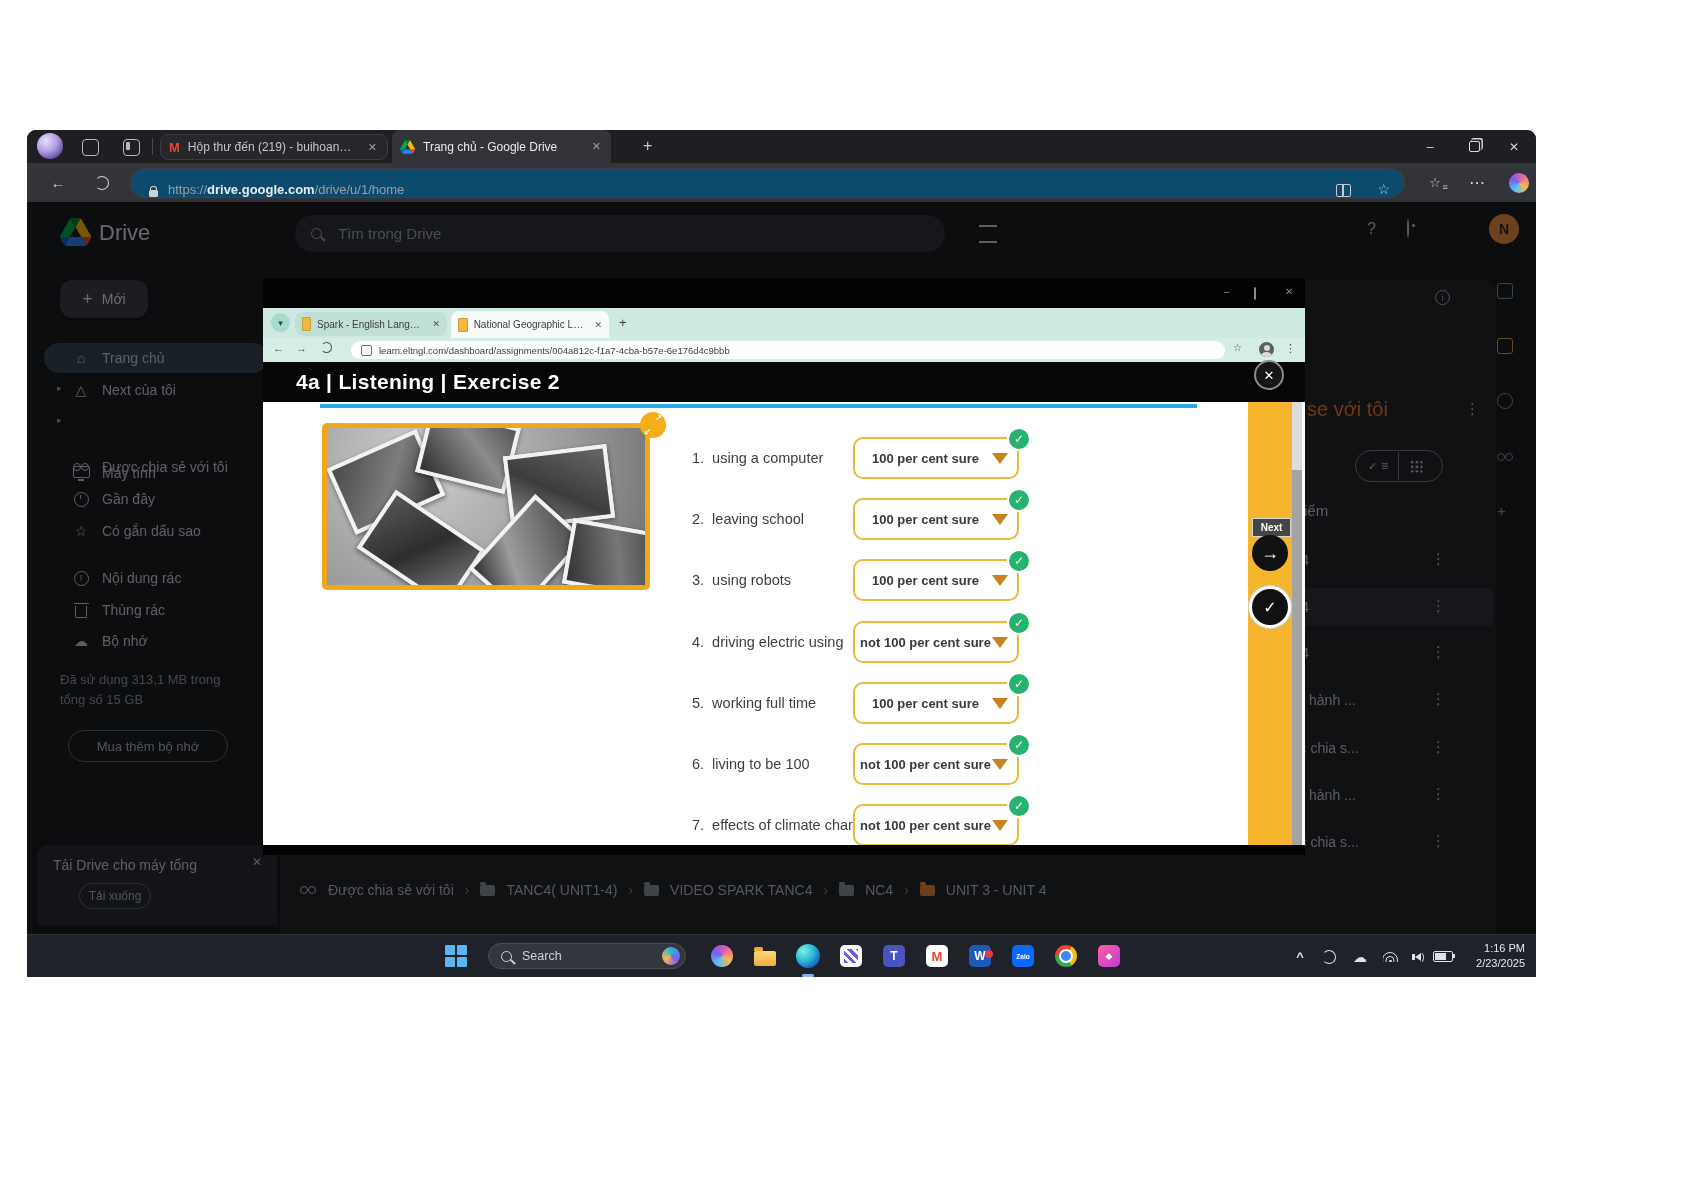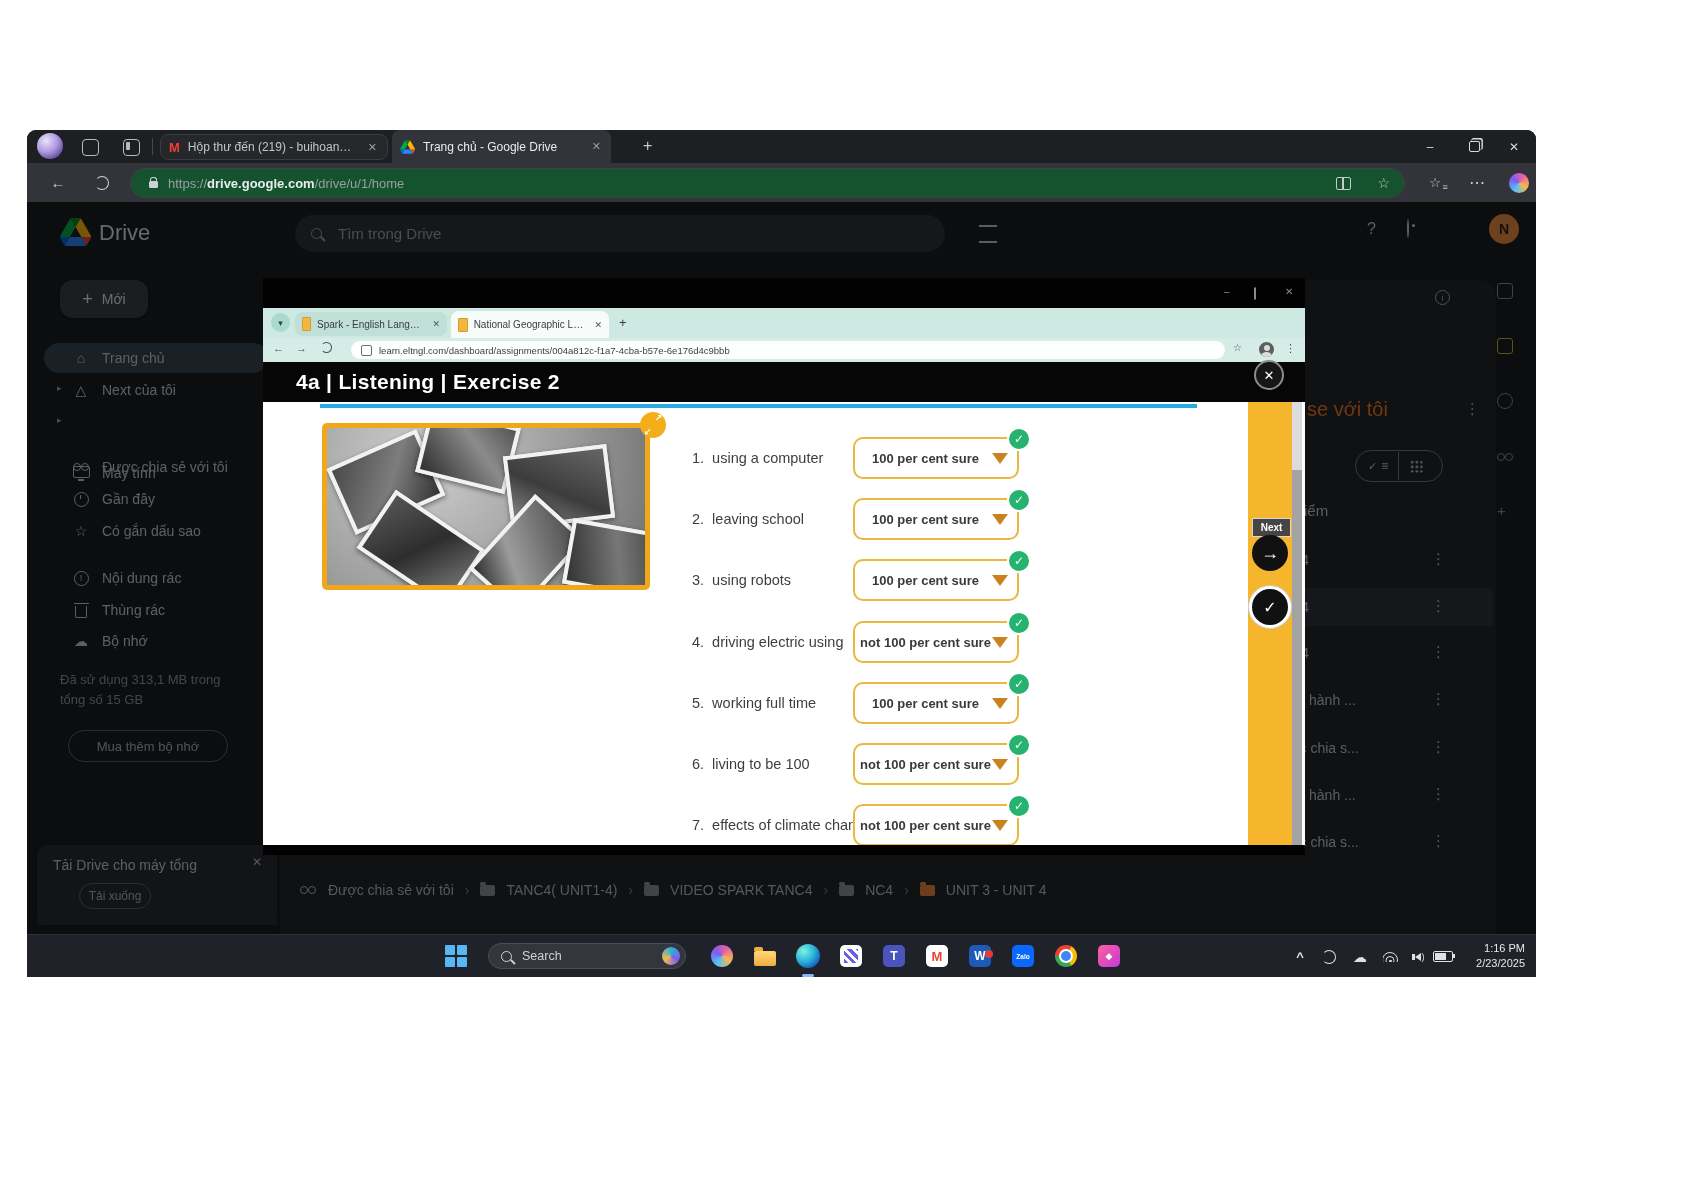"https://drive.google.com/drive/u/1/home" .urlpill { align-items: center -> flex-end; background: #14532d -> #0c4a6e }
